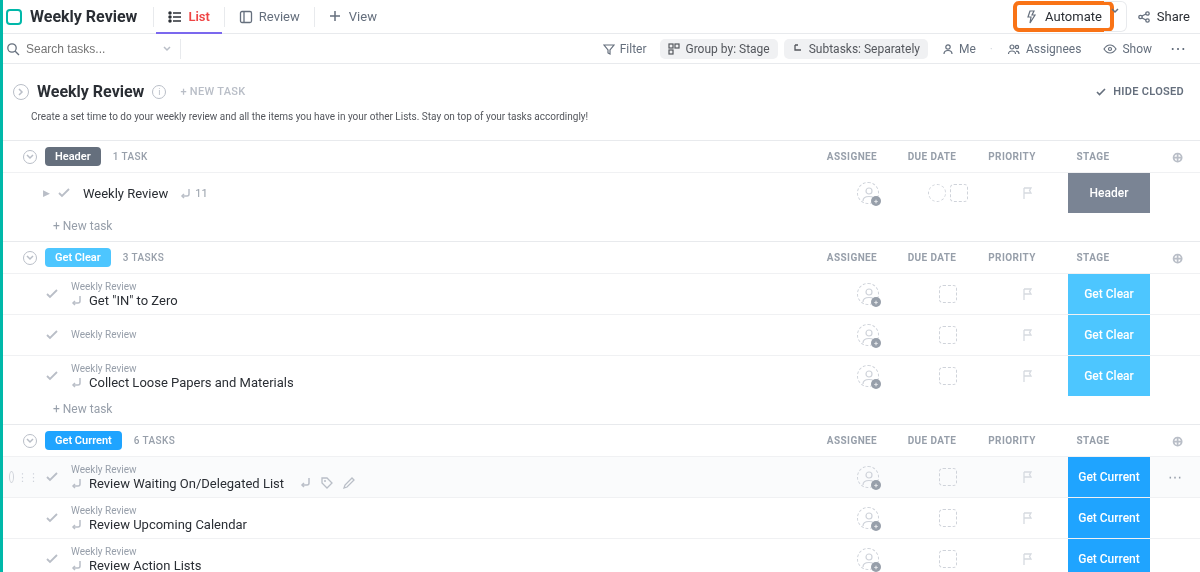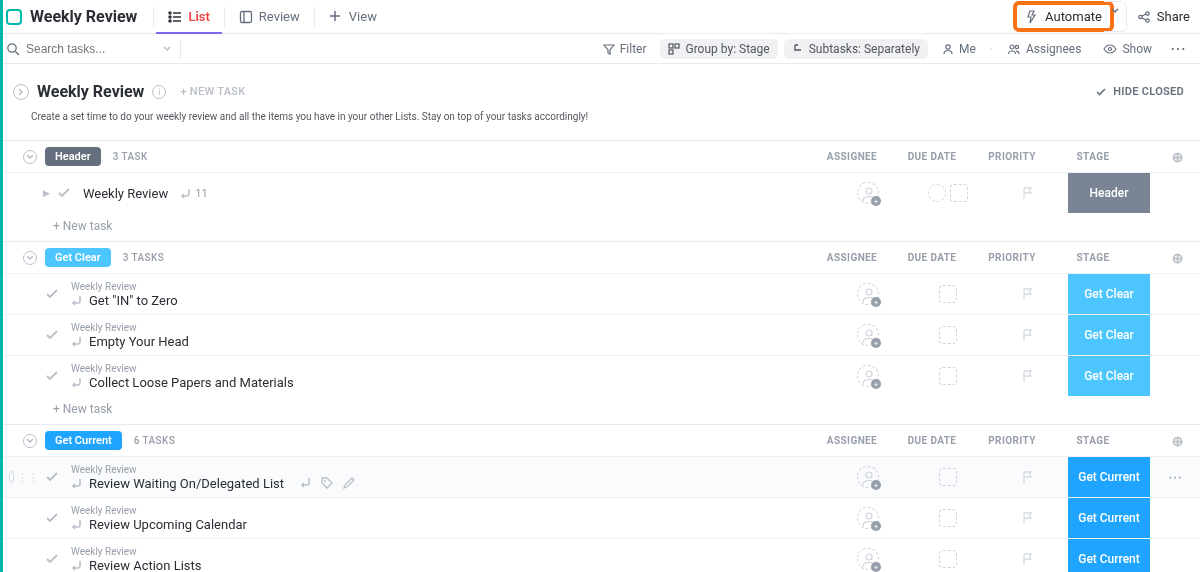"3 TASK" div.task-count { text: 3 -> 1 }
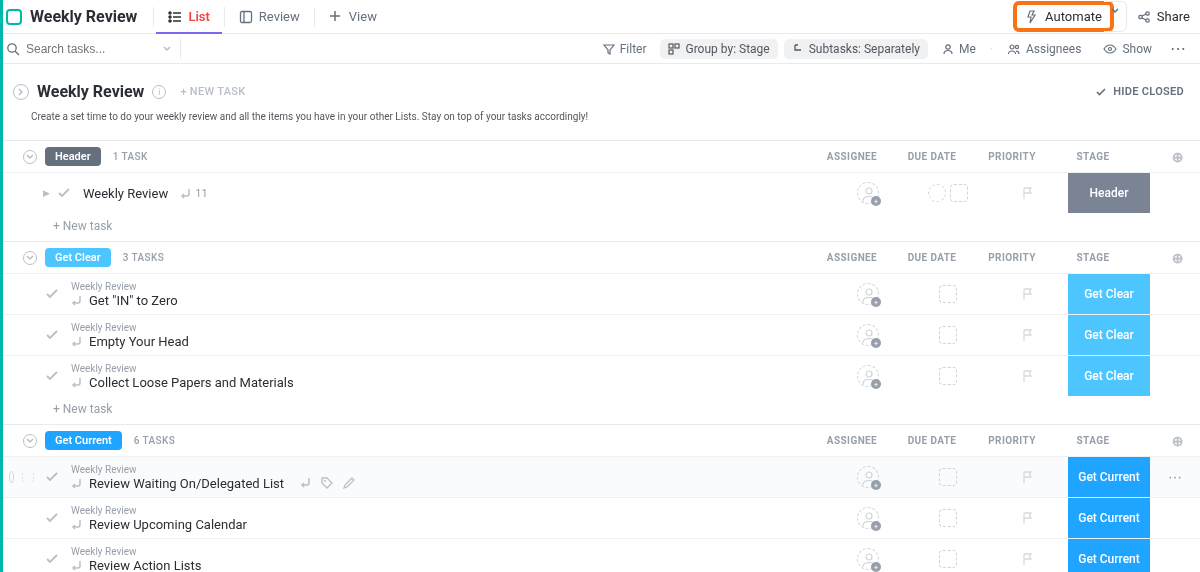"Empty Your Head" div.task-name-line { html: <div> <span> <svg> <path></path> <path></path> </svg> </span> <span>Empty Your Head</span> </div> -> none }
